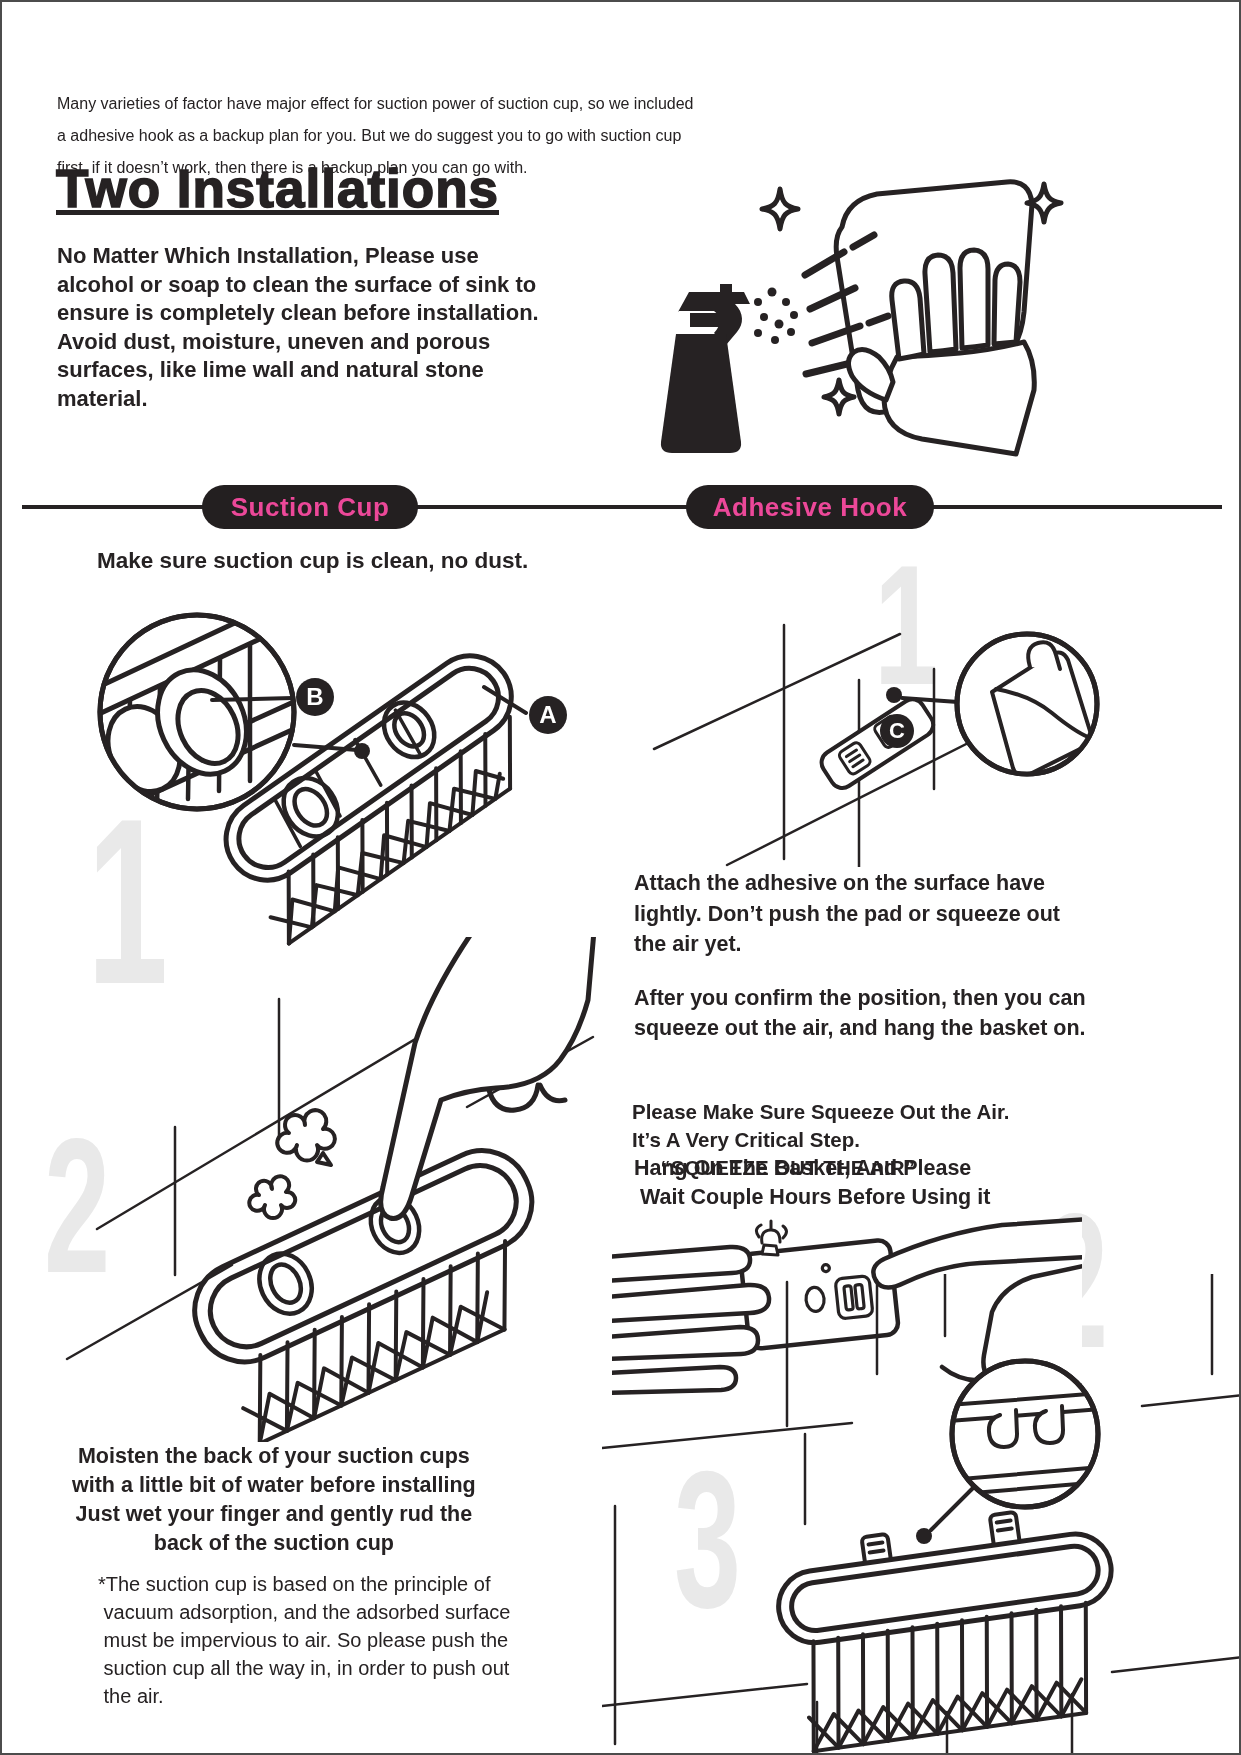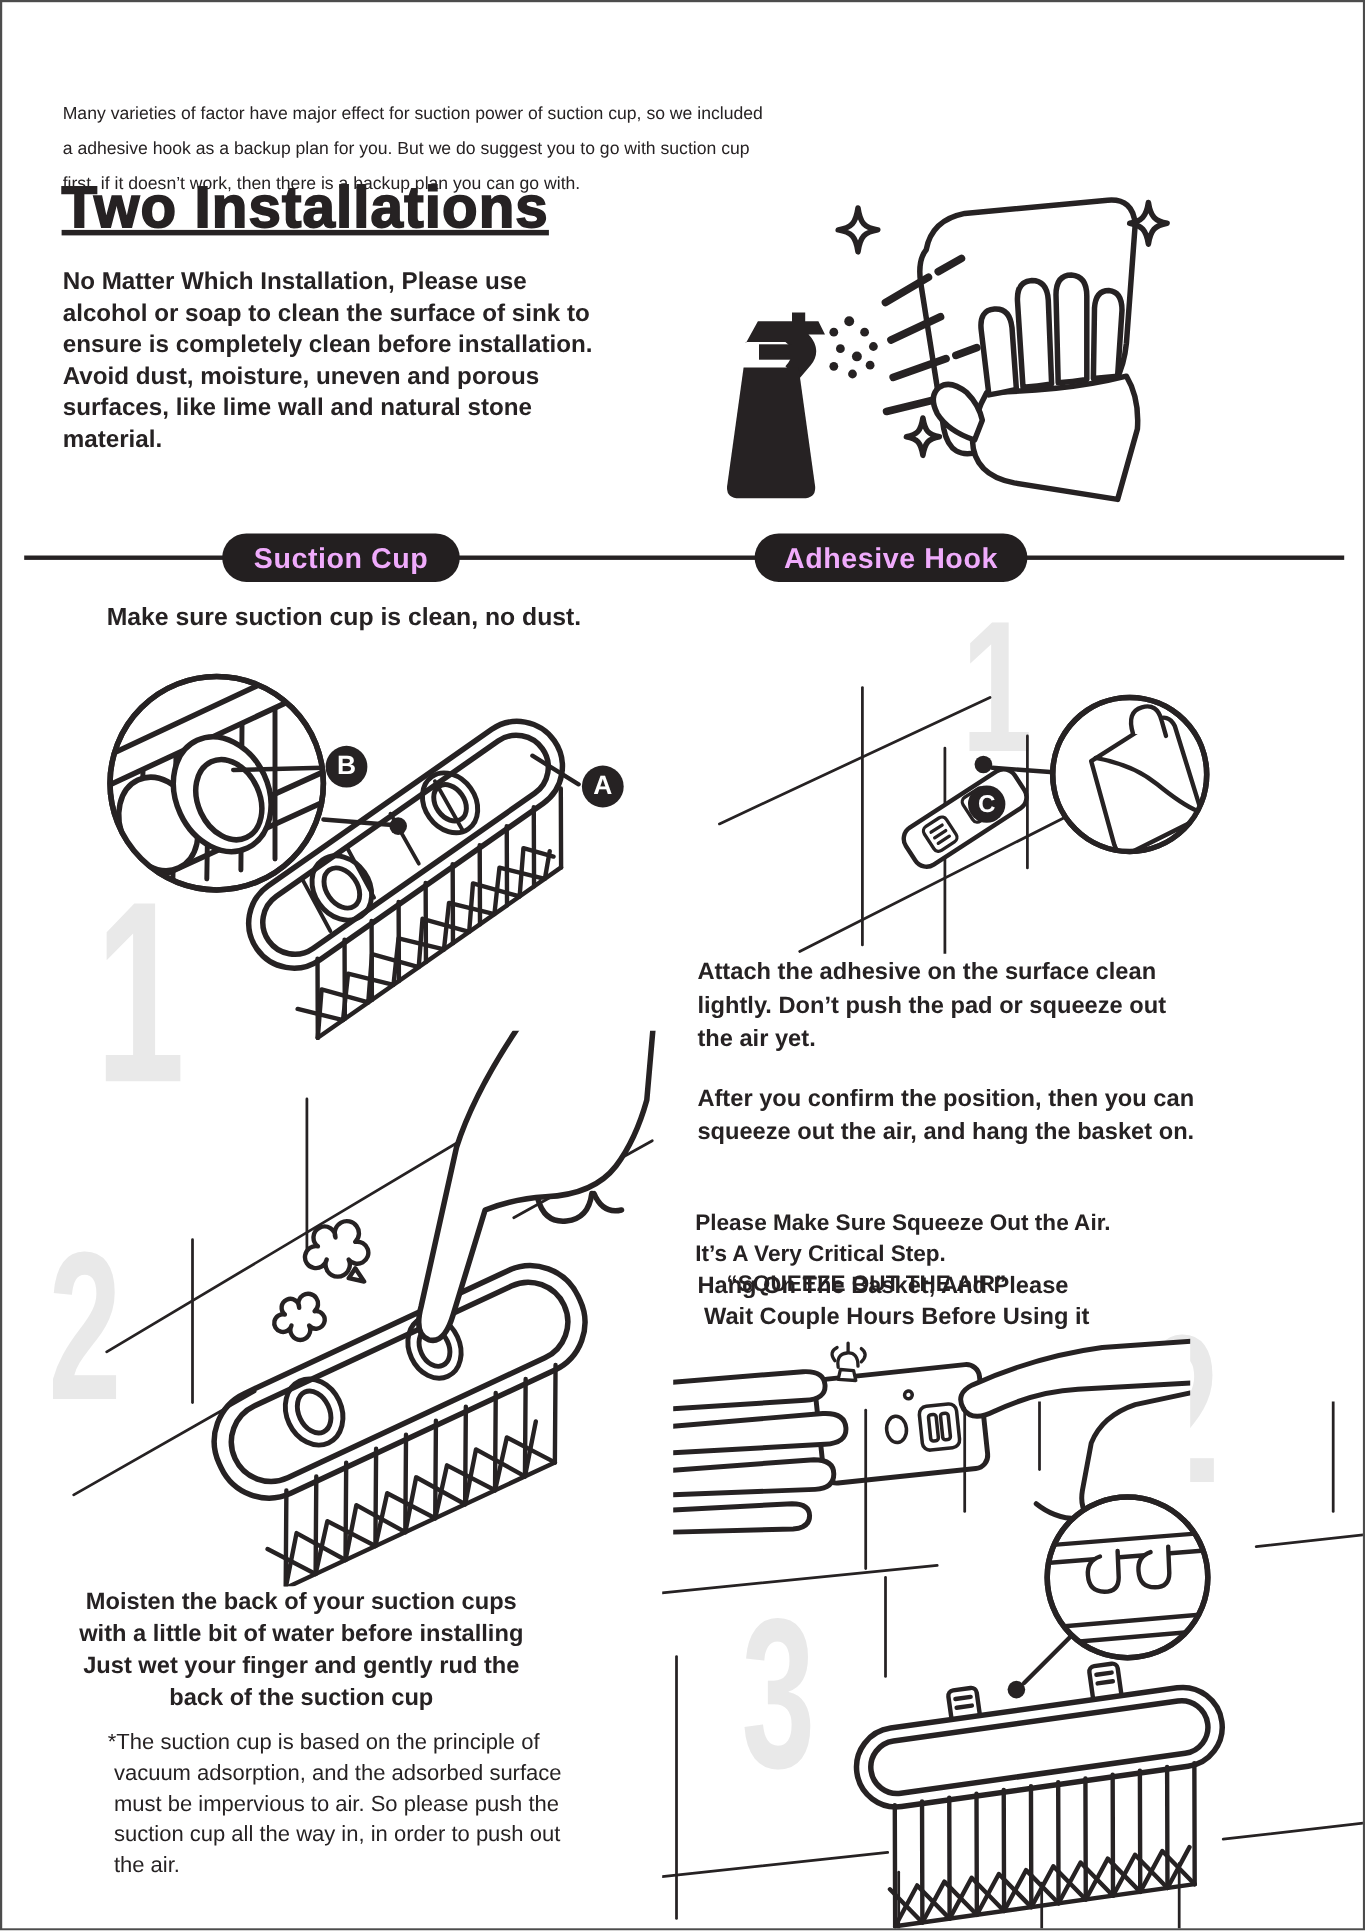"Suction Cup" .badge { color: #f0abfc -> #ec4899 }
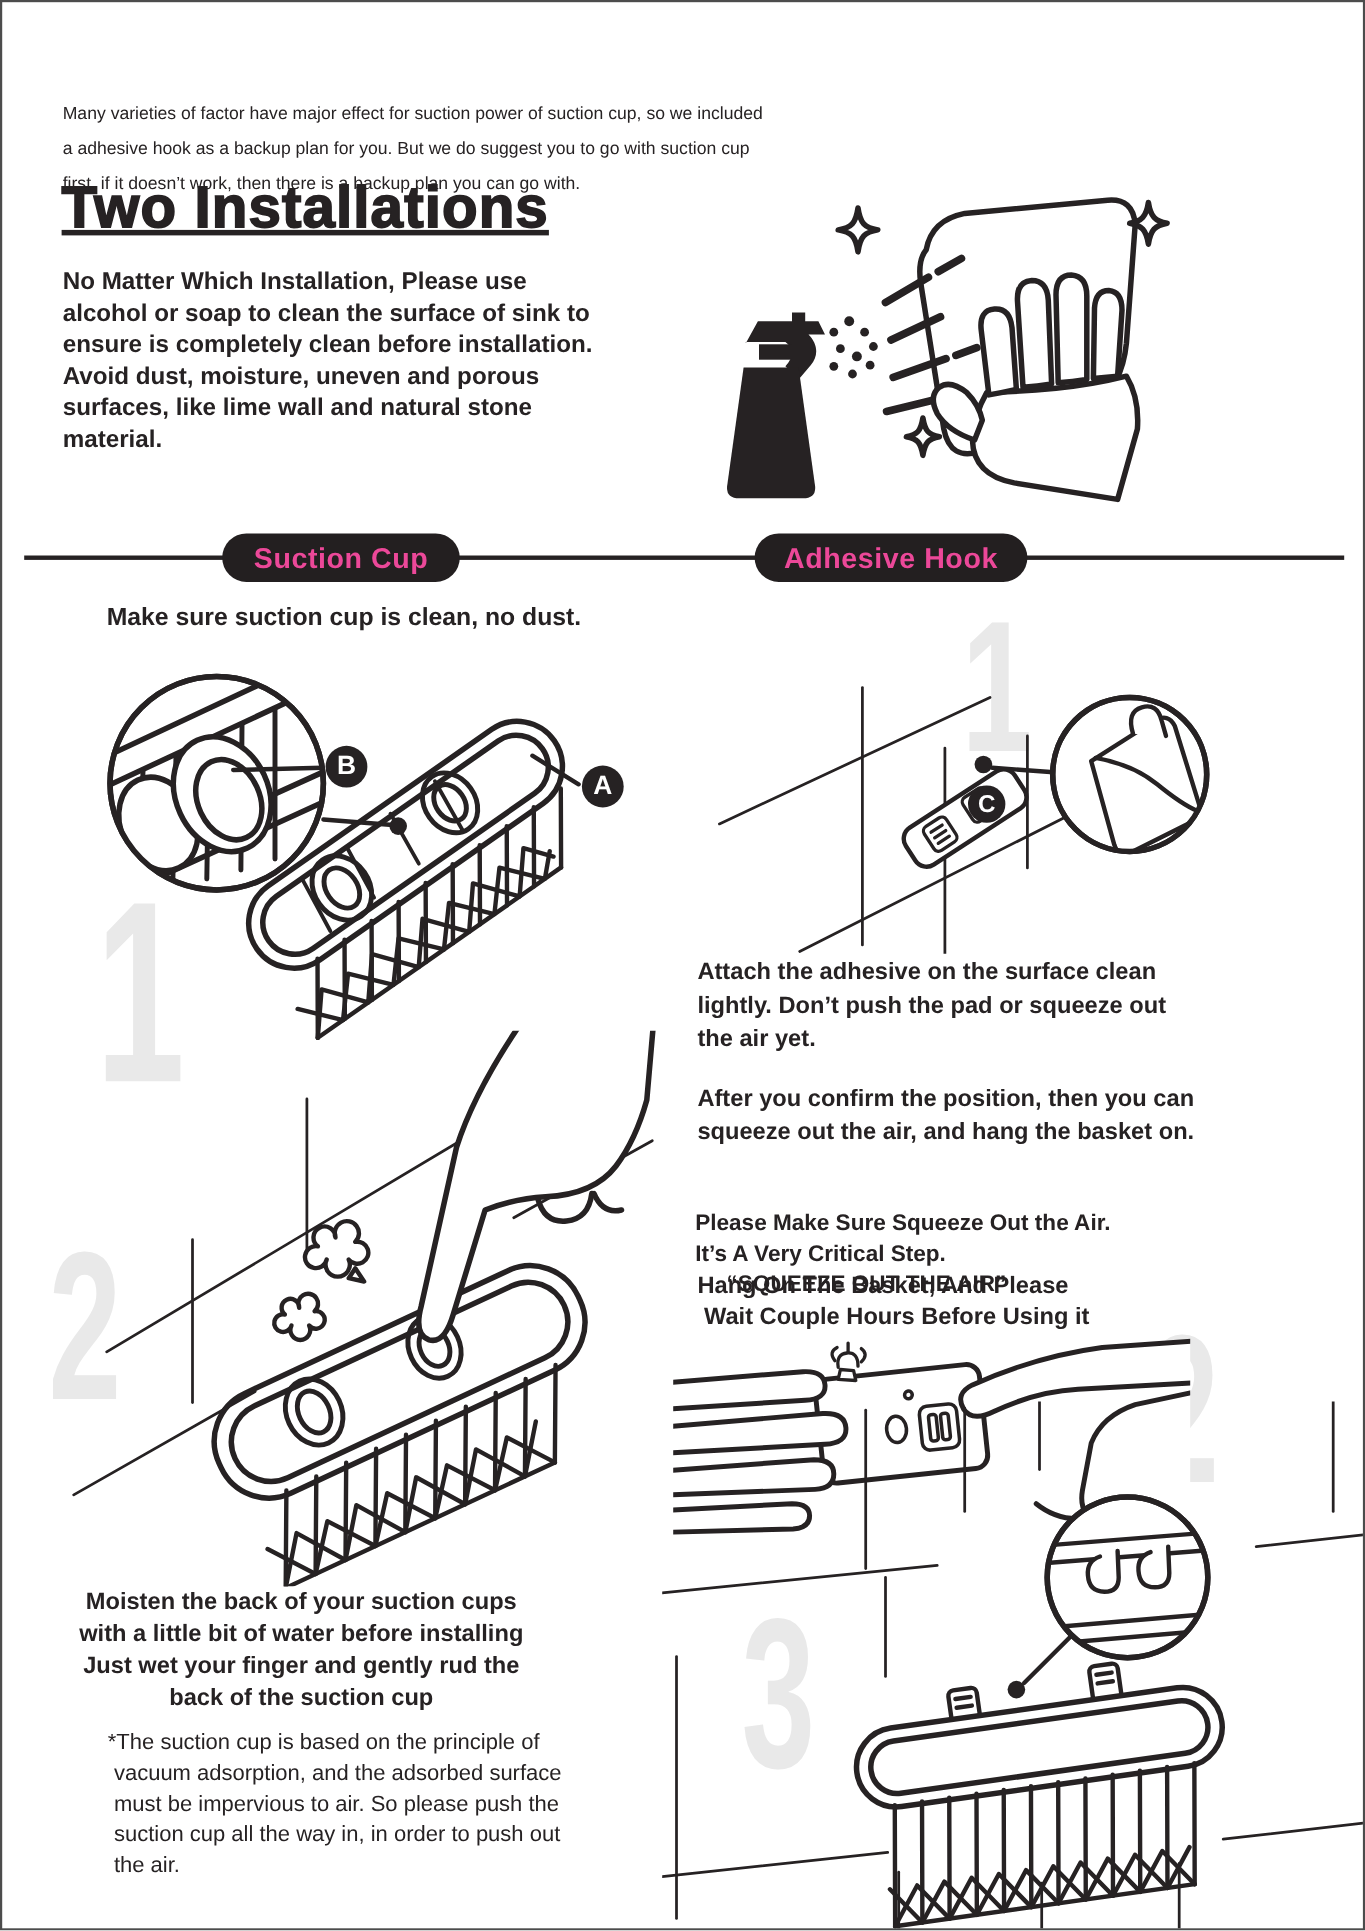"Attach the adhesive on the" div.txt { text: clean -> have }
